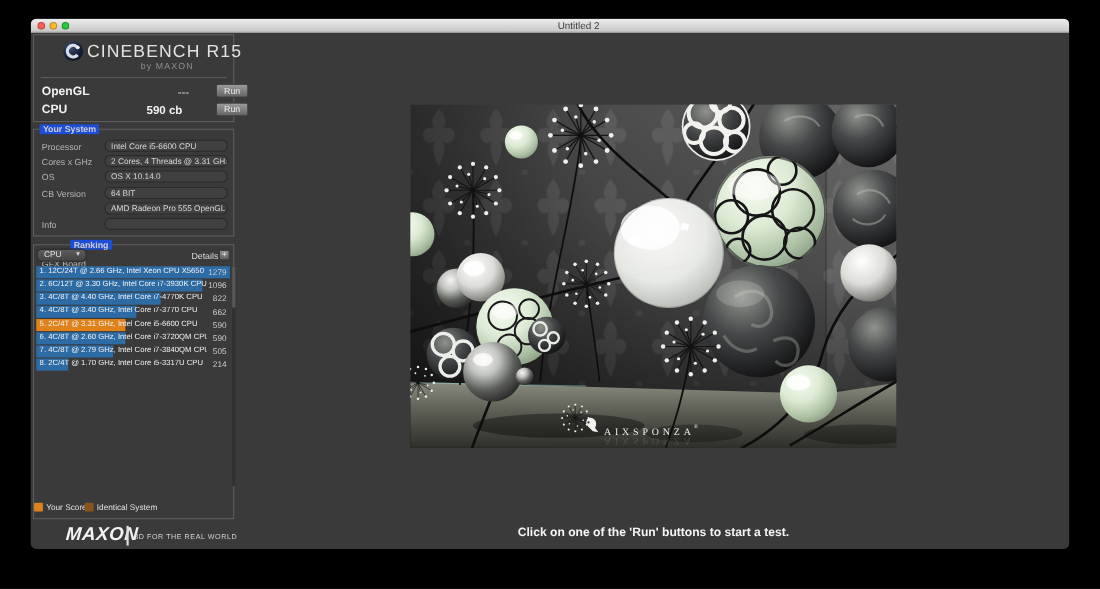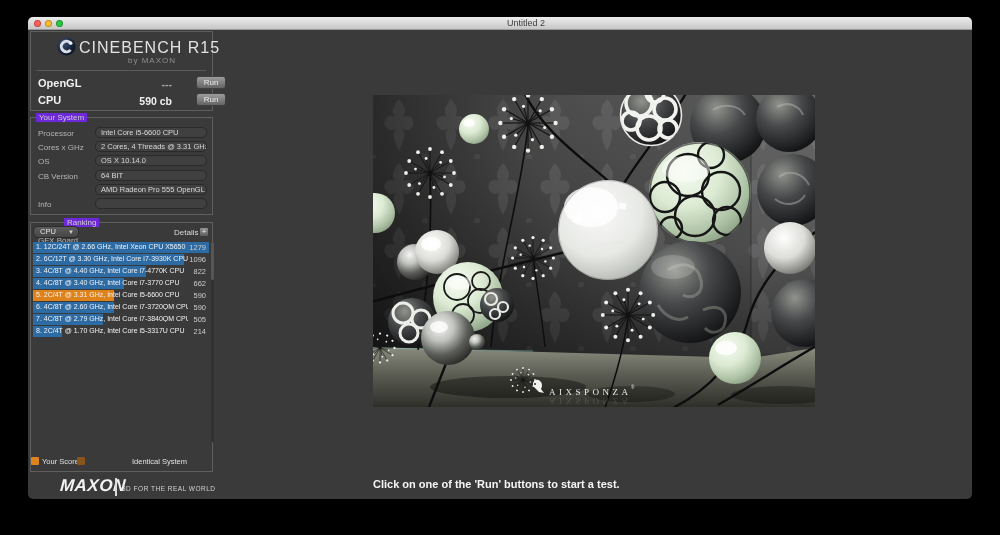"590 cb" div.abs { text-align: none -> center }
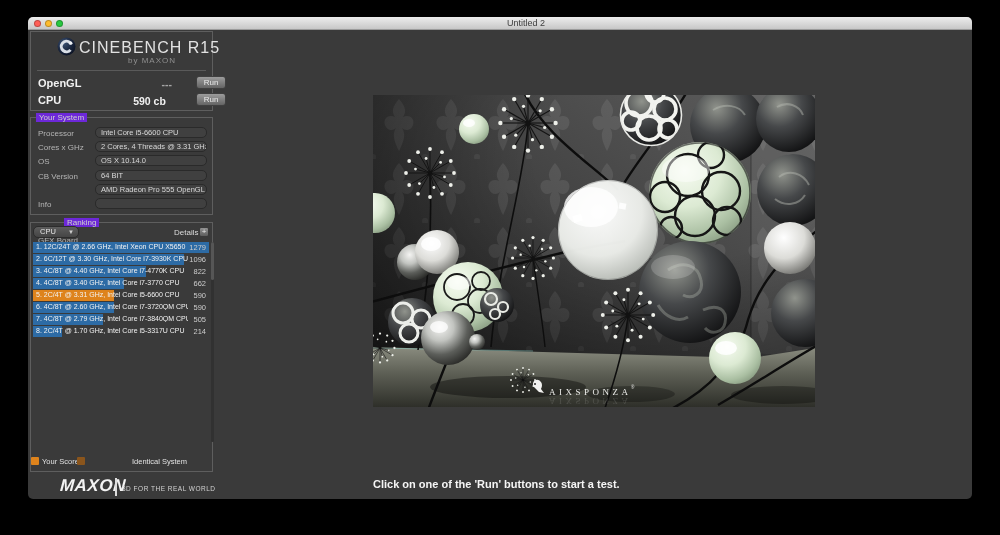"Your System" .panel-label { background: #6d28d9 -> #1d4ed8; font-weight: none -> bold }
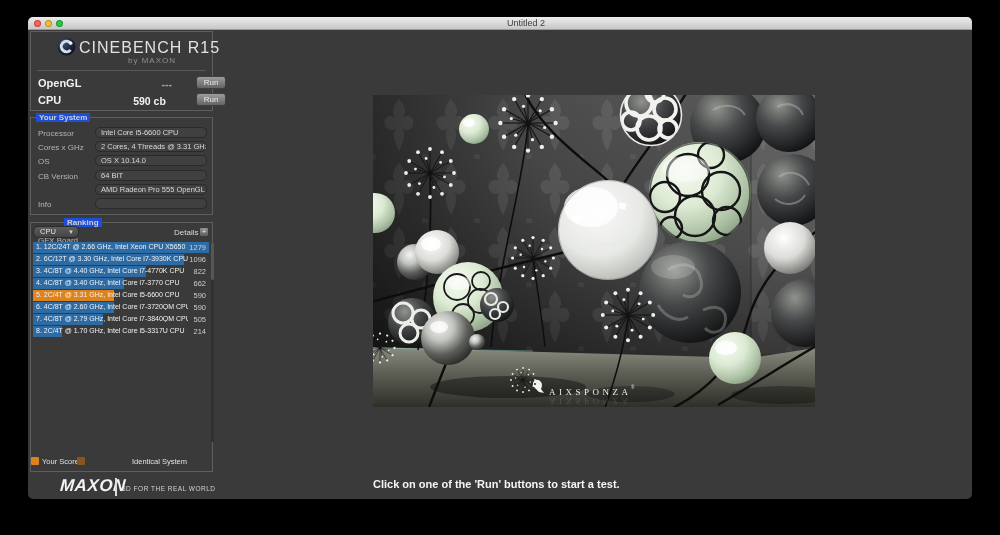"Identical System" span.abs { margin-left: 44px -> none }
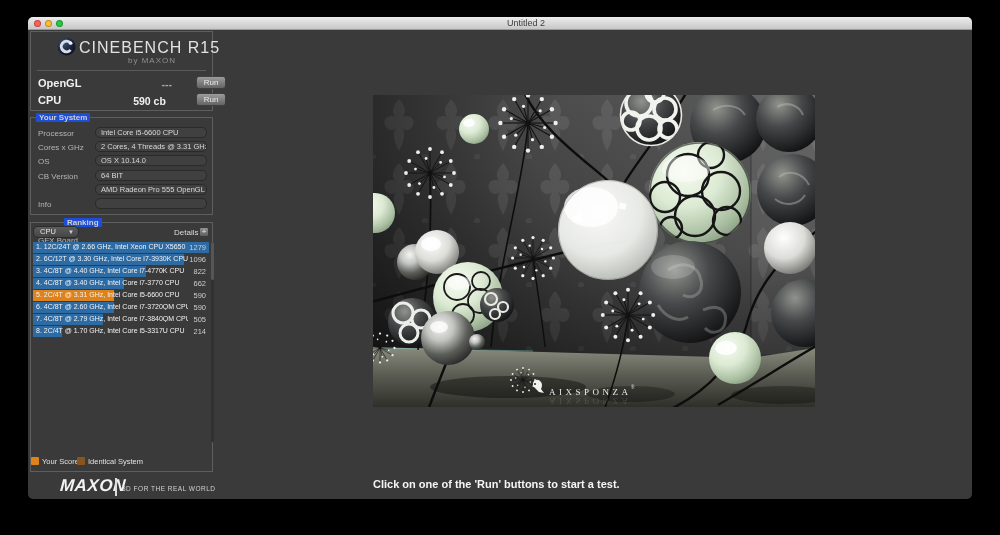"Click on one of the" #status-text { text-align: none -> center }
